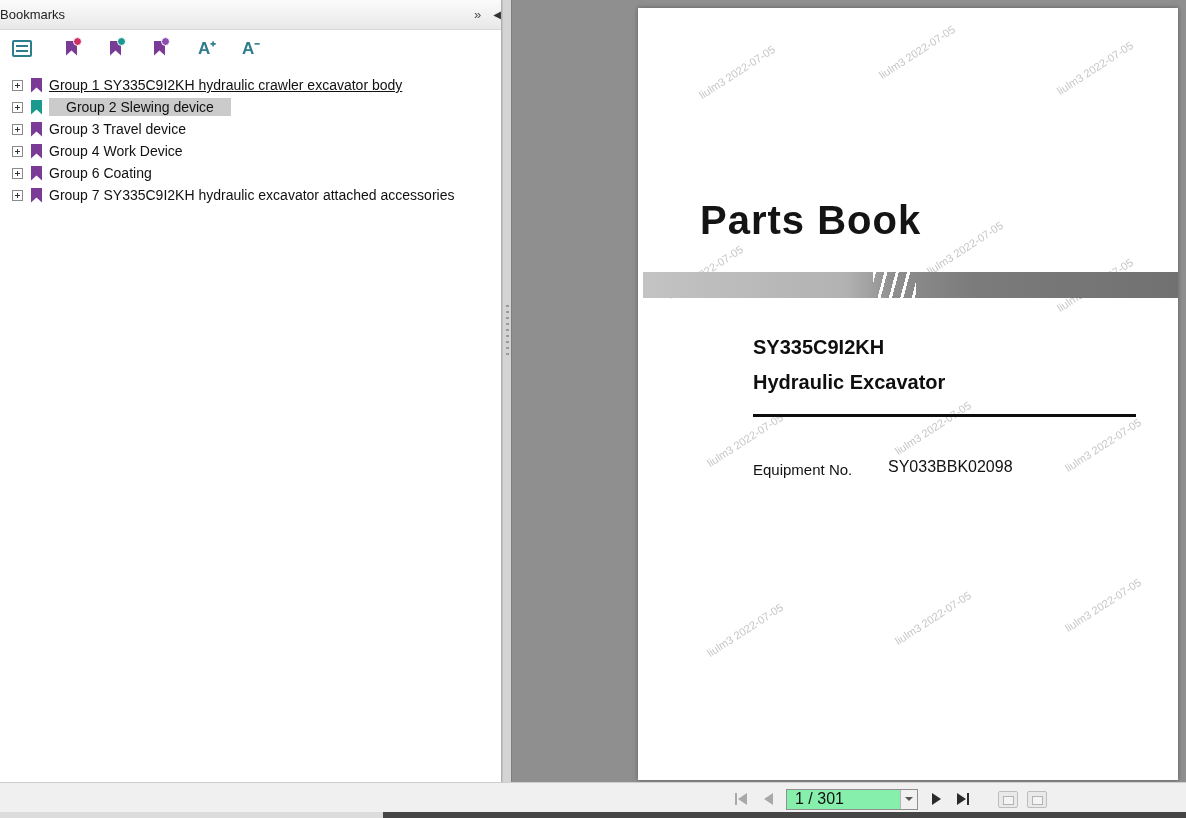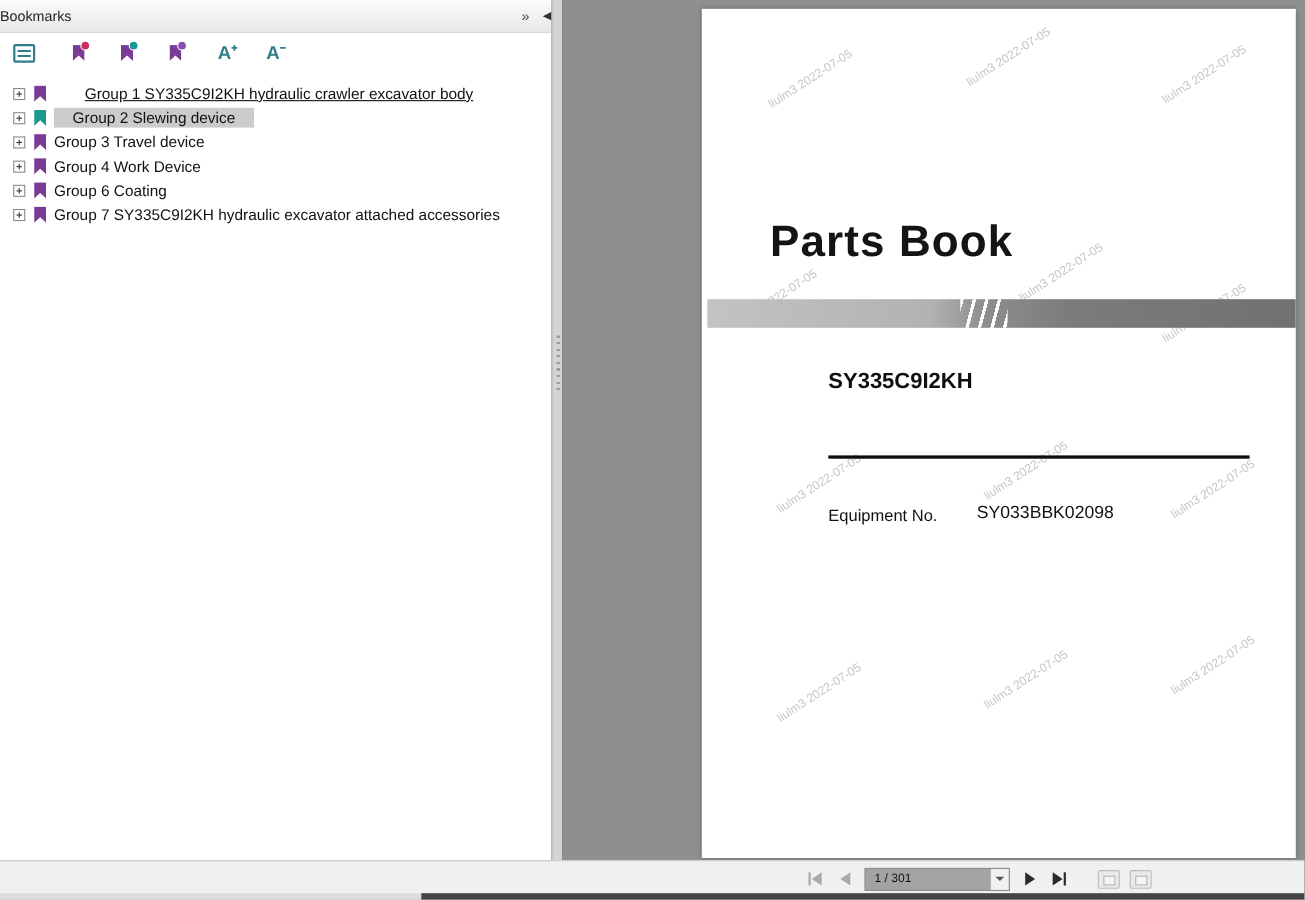"Group 1 SY335C9I2KH hydraulic crawler" .label.link { margin-left: 28px -> none }
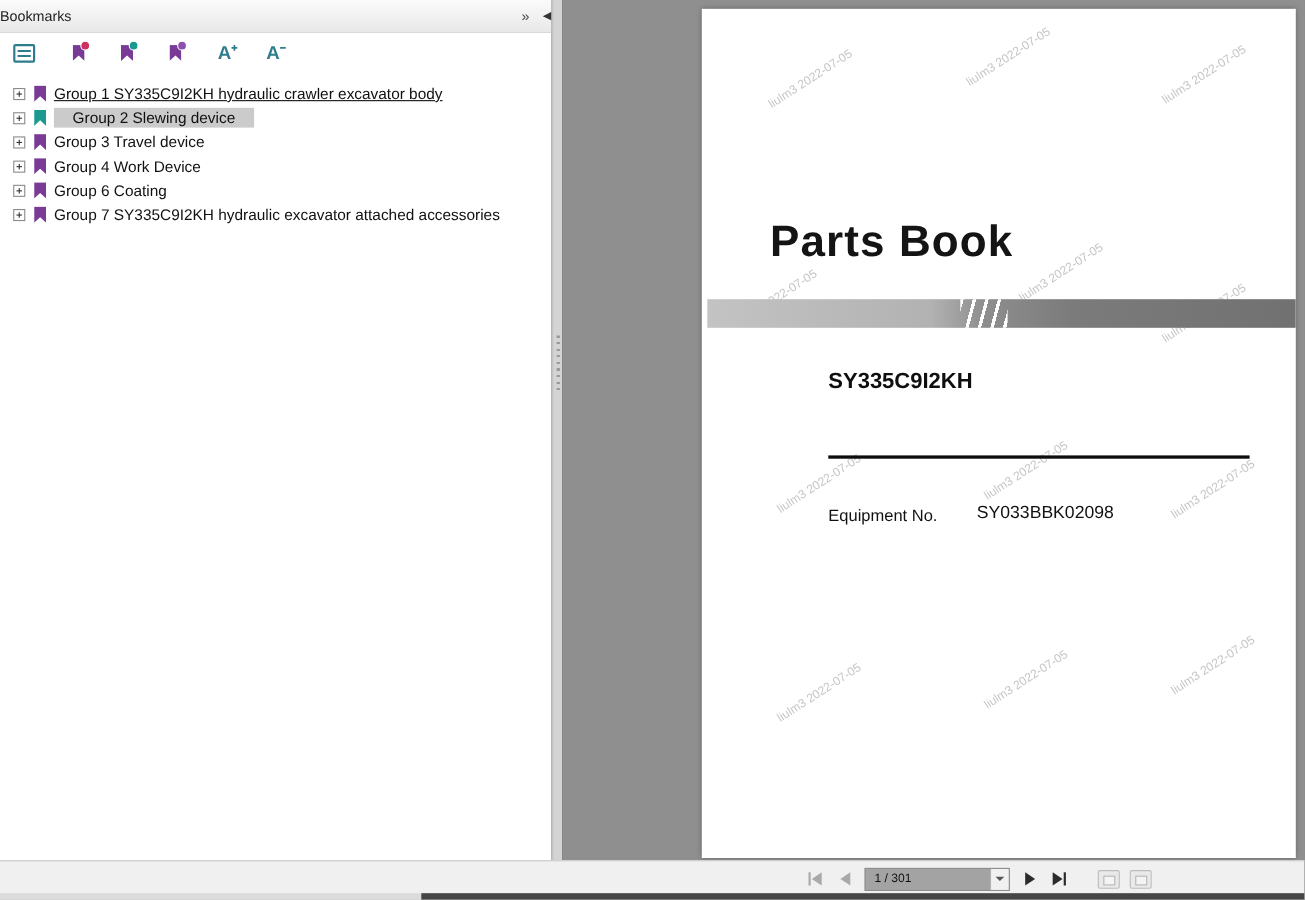"Hydraulic Excavator" div.subtitle { html: none -> <div>Hydraulic Excavator</div> }
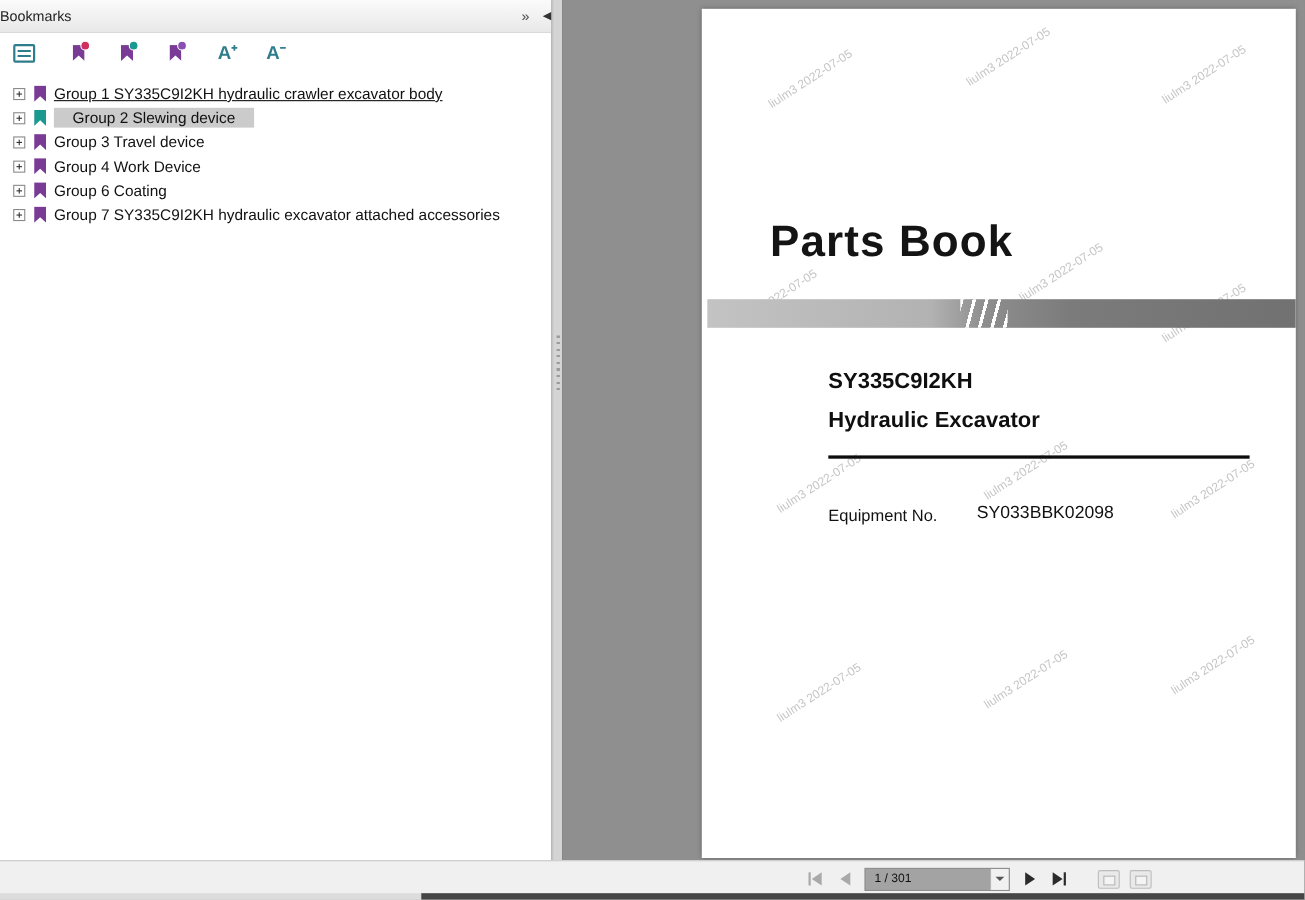"1 / 301" .pagebox { background: #a3a3a3 -> #86efac; font-size: 11px -> 16px }
